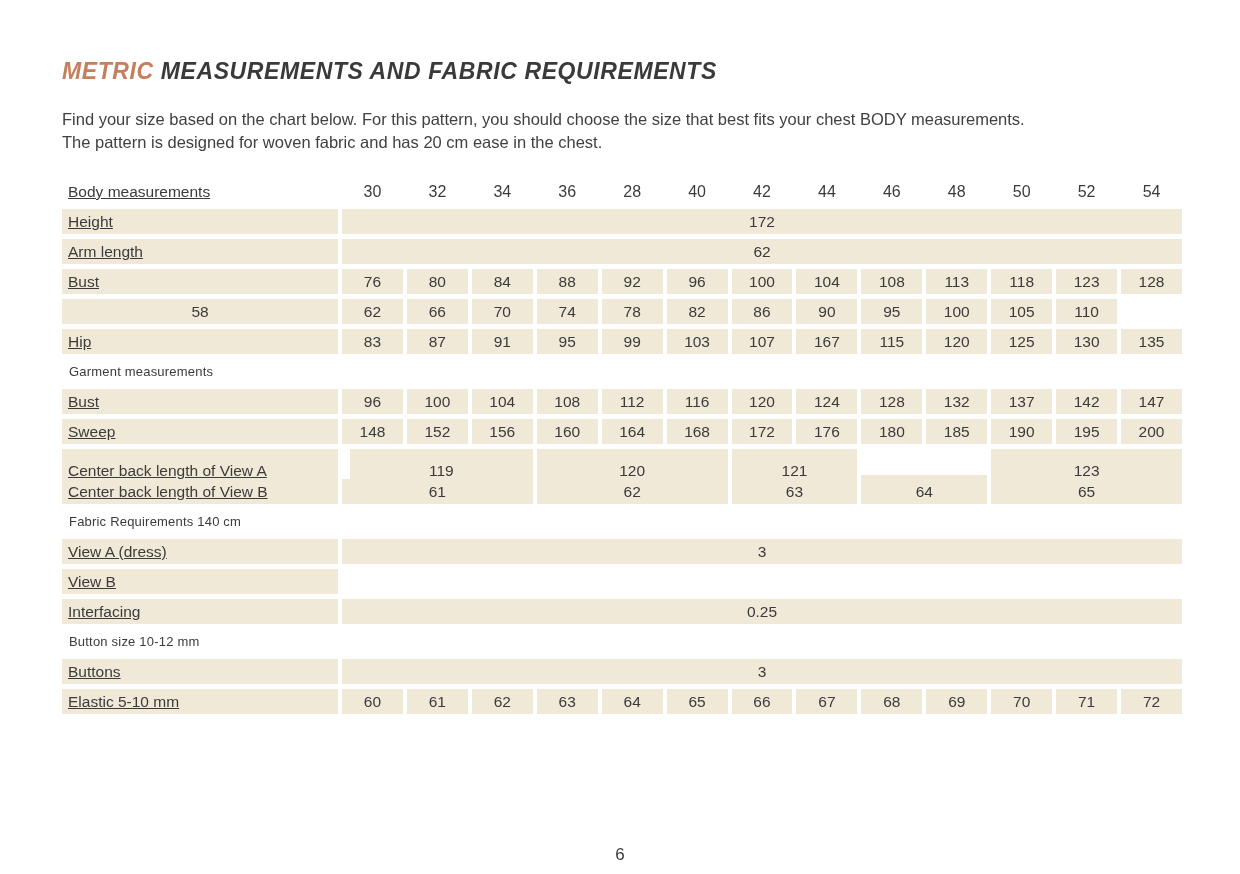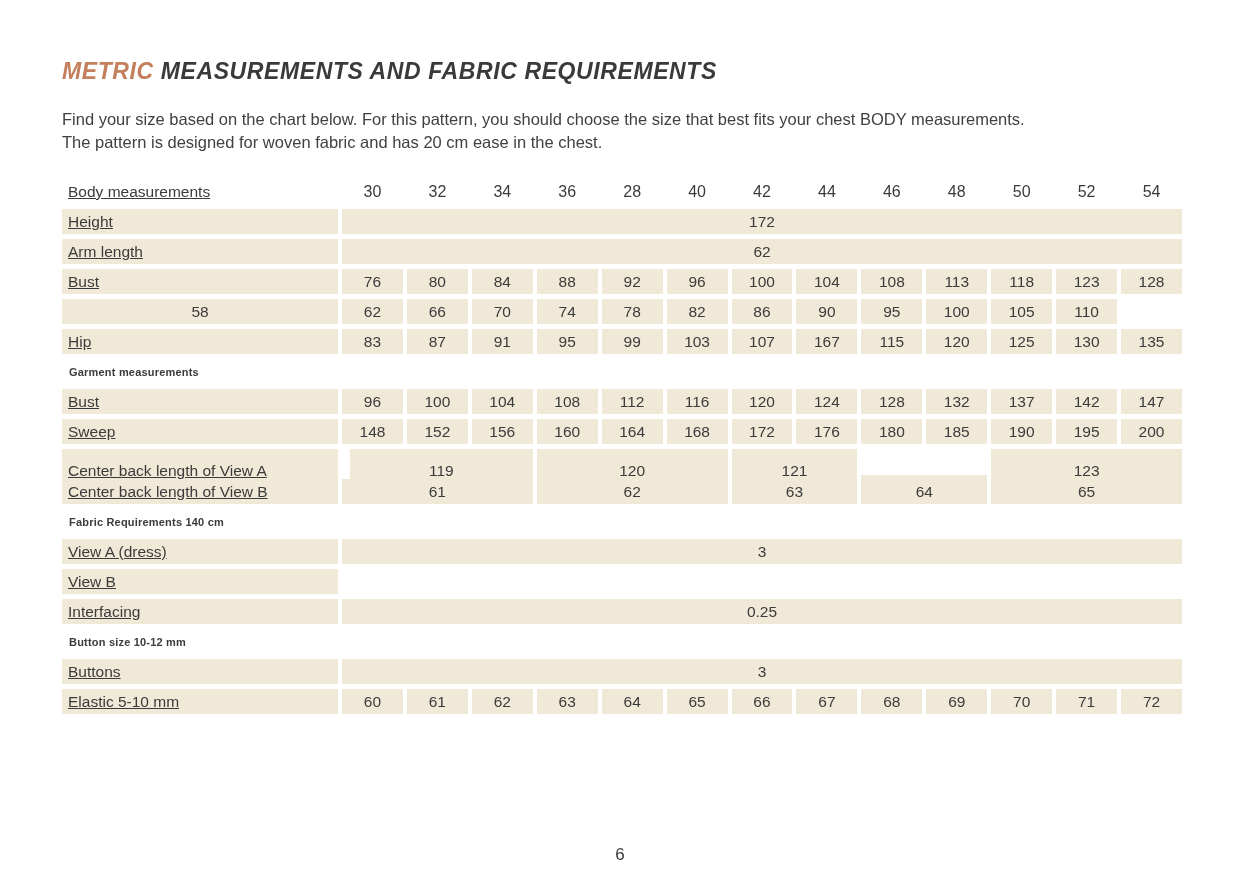"Garment measurements" .section-row .section-label { font-size: 11px -> 13px; font-weight: 700 -> 400 }
